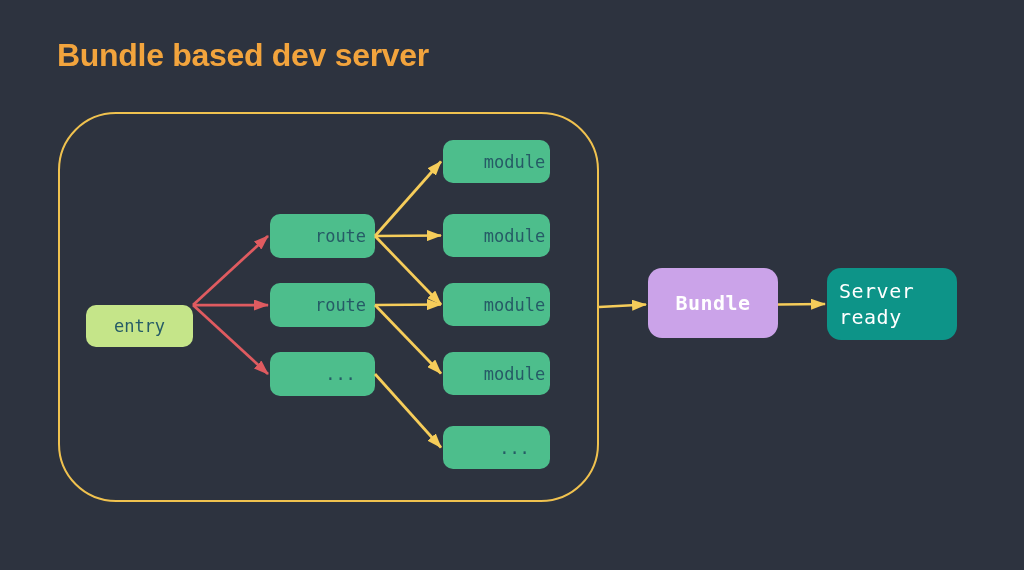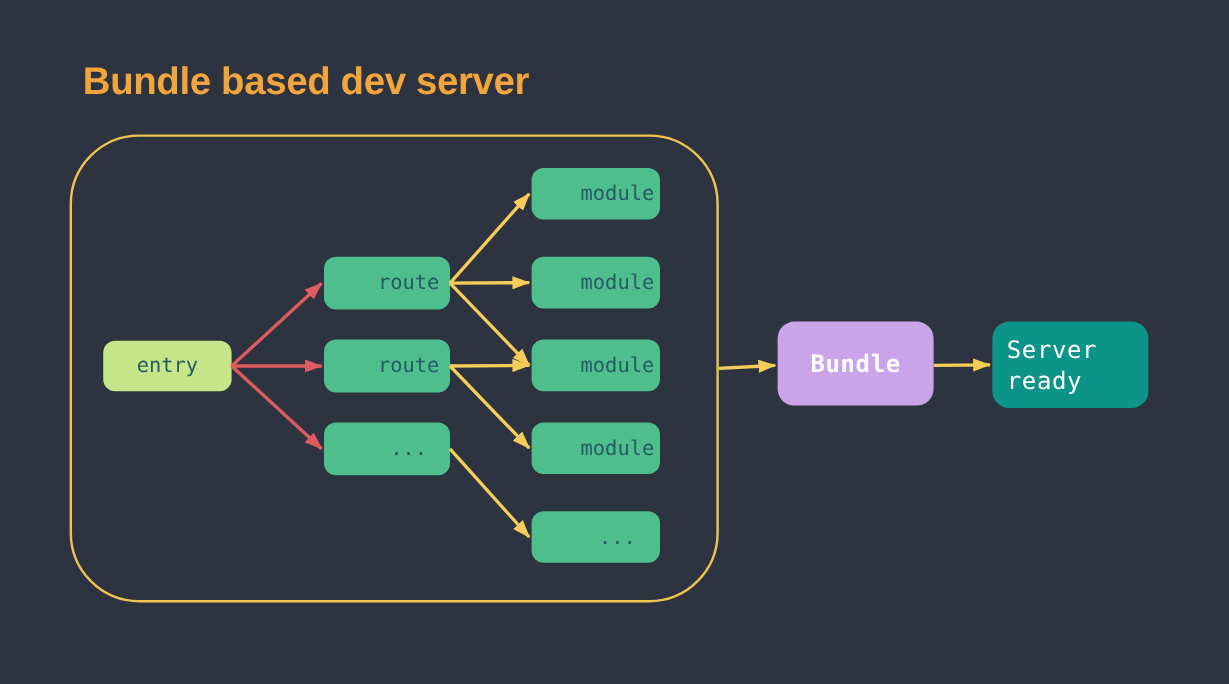"Bundle based dev server" .title { margin: 12px -> 0 }
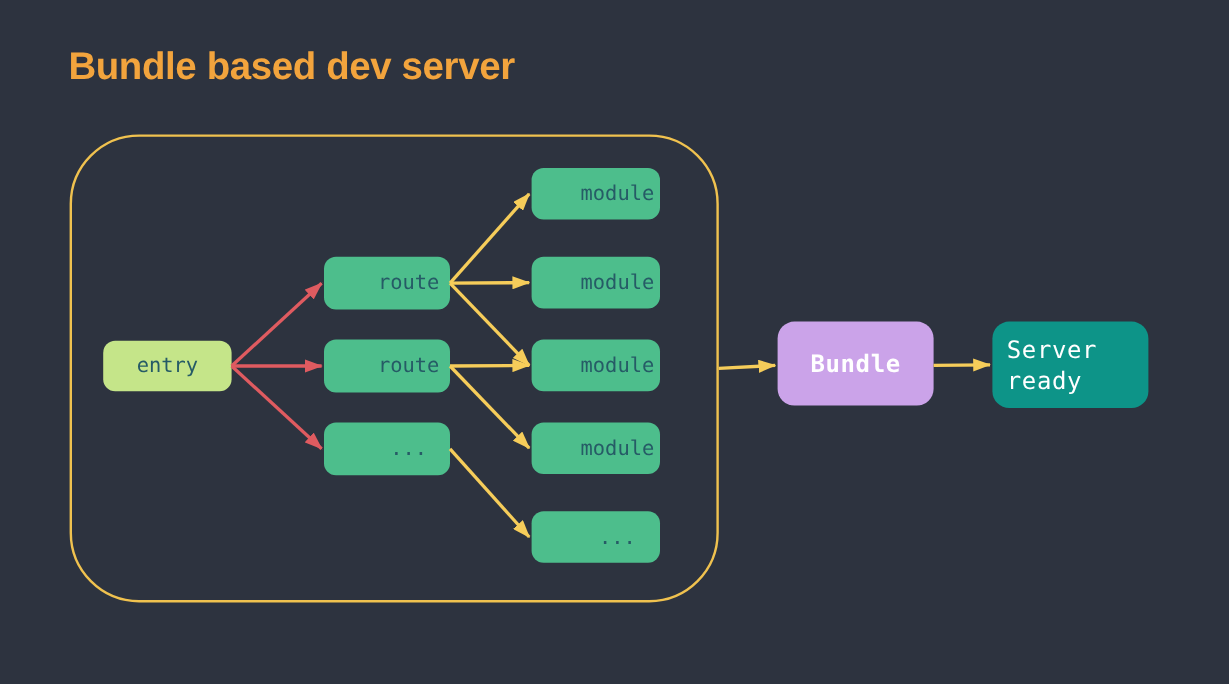"entry" .n-entry { margin-top: none -> 21px }
